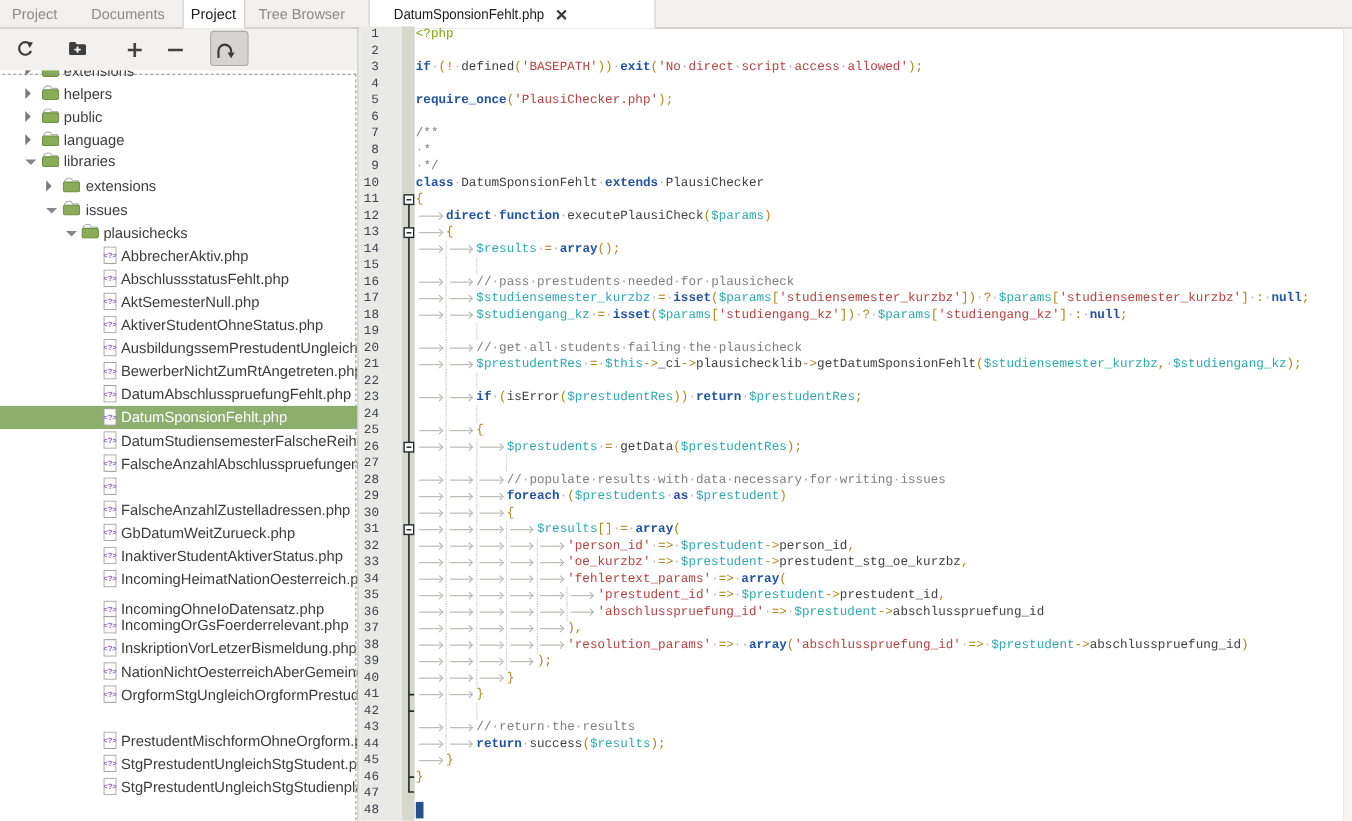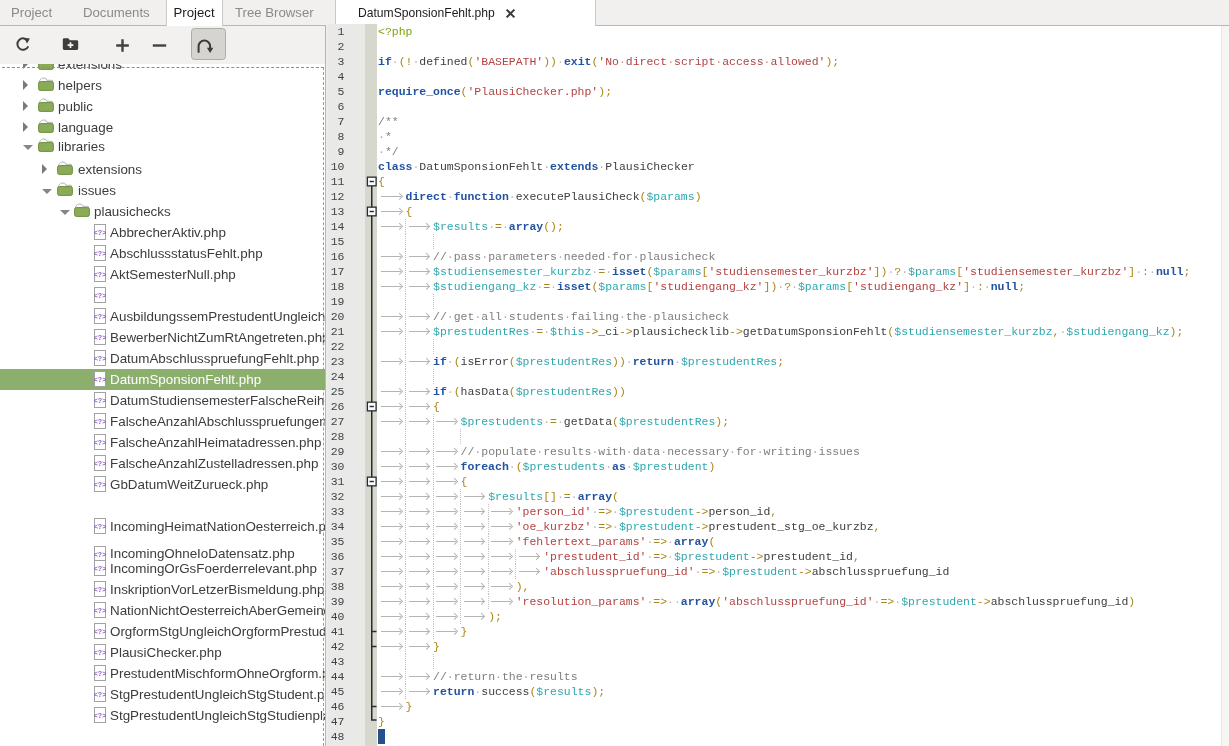"parameters" span.c { text: parameters -> prestudents }
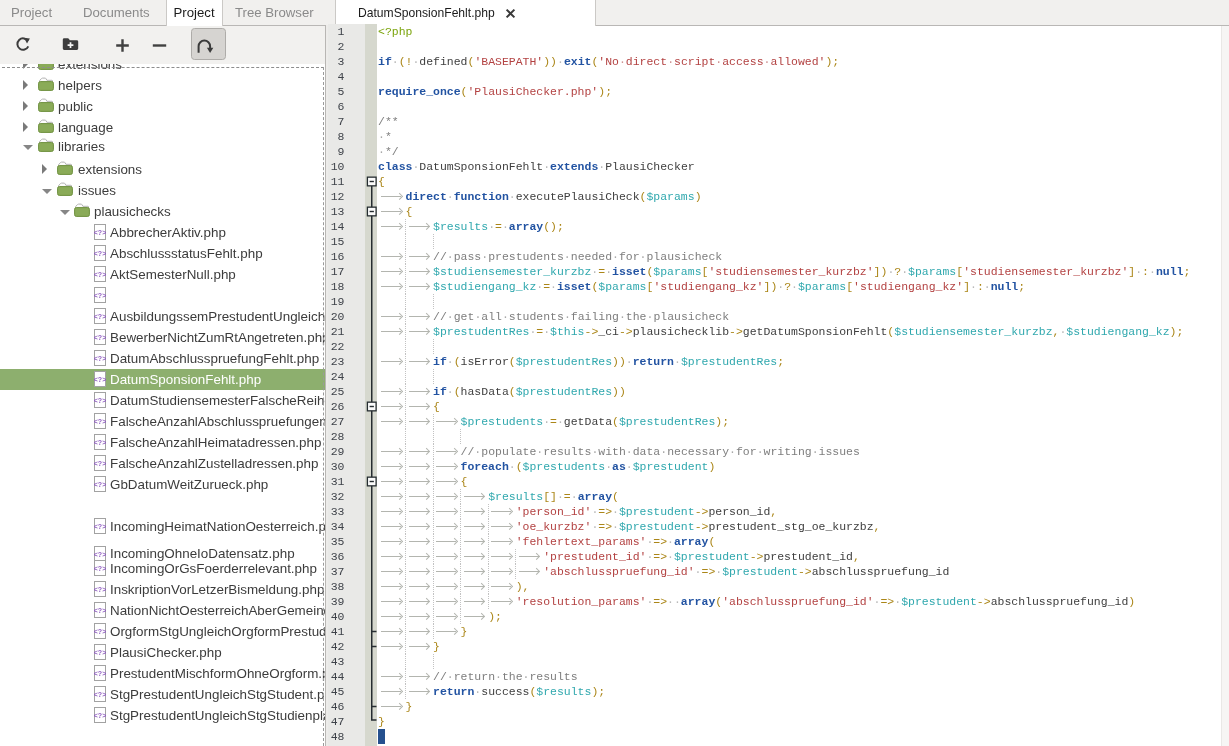"AktiverStudentOhneStatus.php" span.tlab { html: none -> <span>AktiverStudentOhneStatus.php</span> }
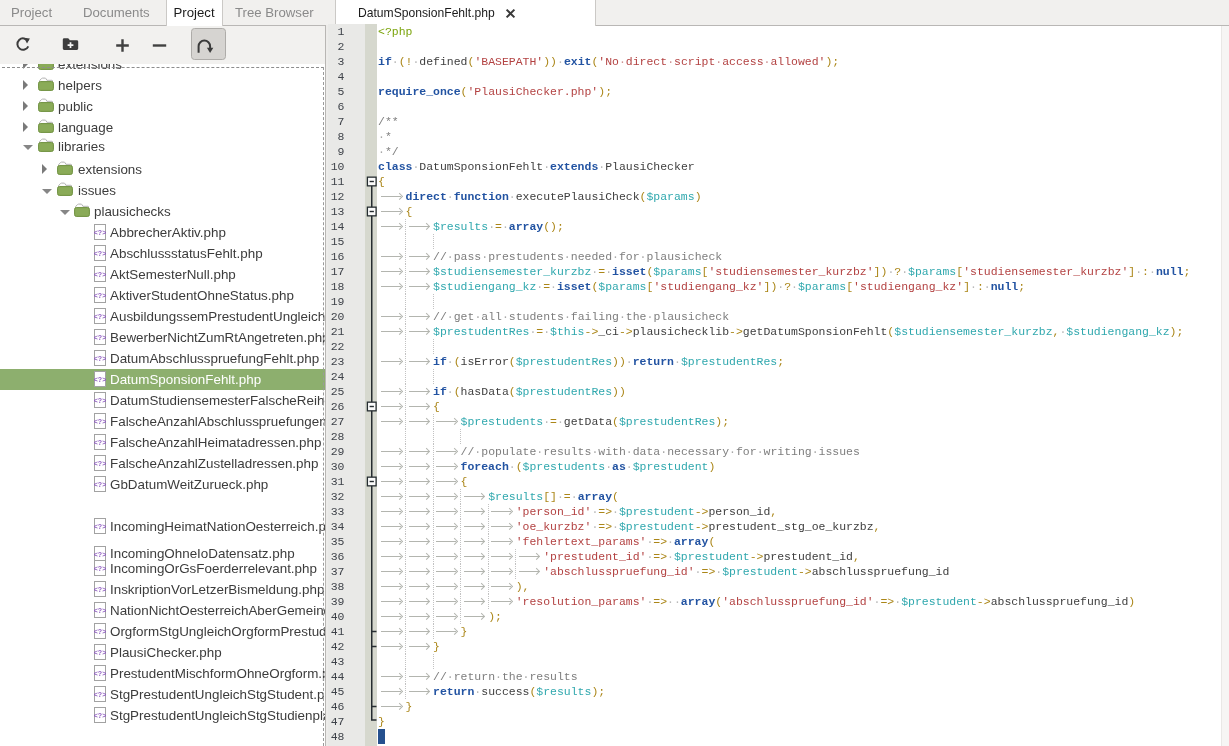"if·(hasData($prestudentRes))" div.cl { html: <div><s></s><i></i><i></i><span>if</span><span>·</span><span>(</span><span>hasData</span><span>(</span><span>$prestudentRes</span><span>))</span></div> -> none }
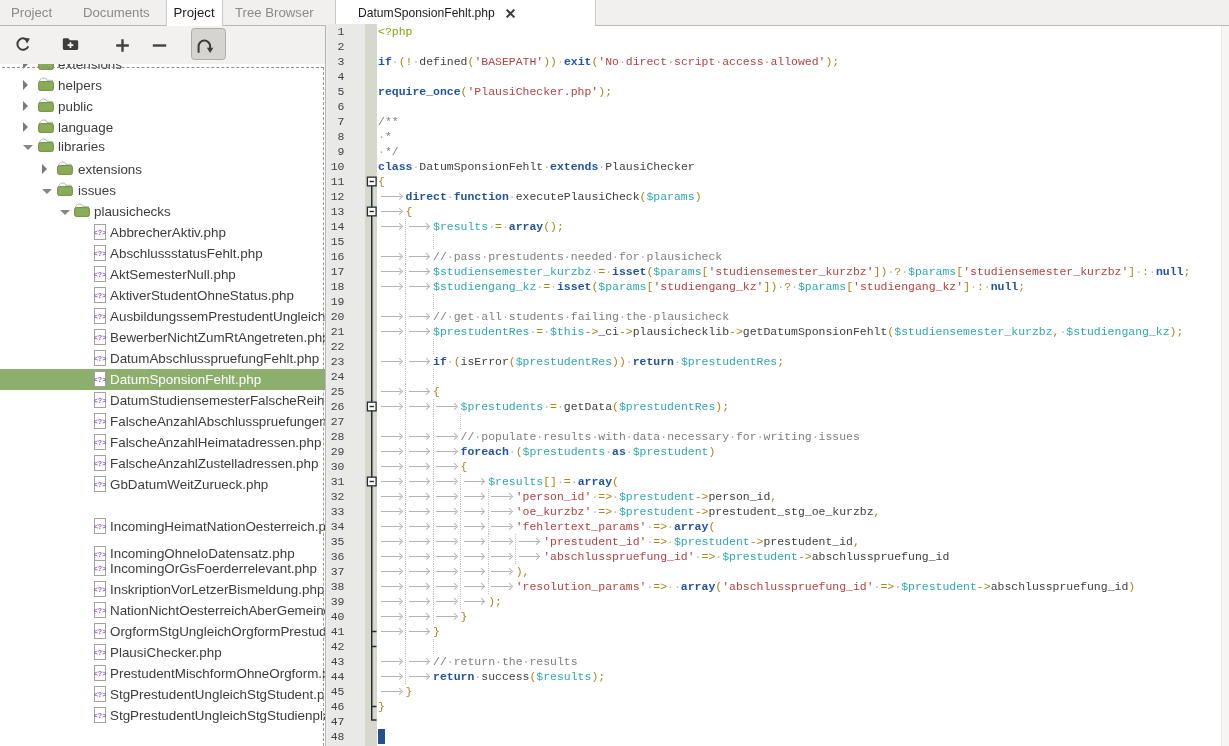"FalscheAnzahlHeimatadressen.php" span.tlab { html: <span>FalscheAnzahlHeimatadressen.php</span> -> none }
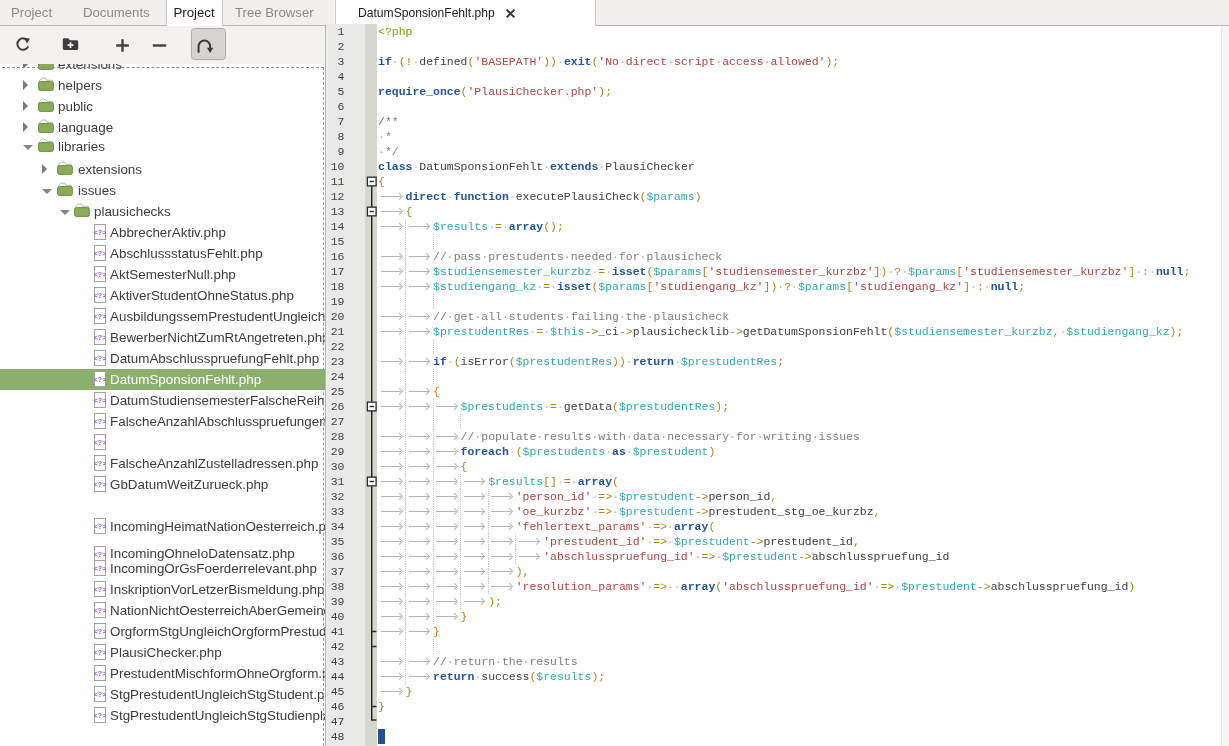"InaktiverStudentAktiverStatus.php" div.trow { html: none -> <div> <span><svg> <rect></rect> <text>&lt;?&gt;</text> </svg></span> <span>InaktiverStudentAktiverStatus.php</span> </div> }
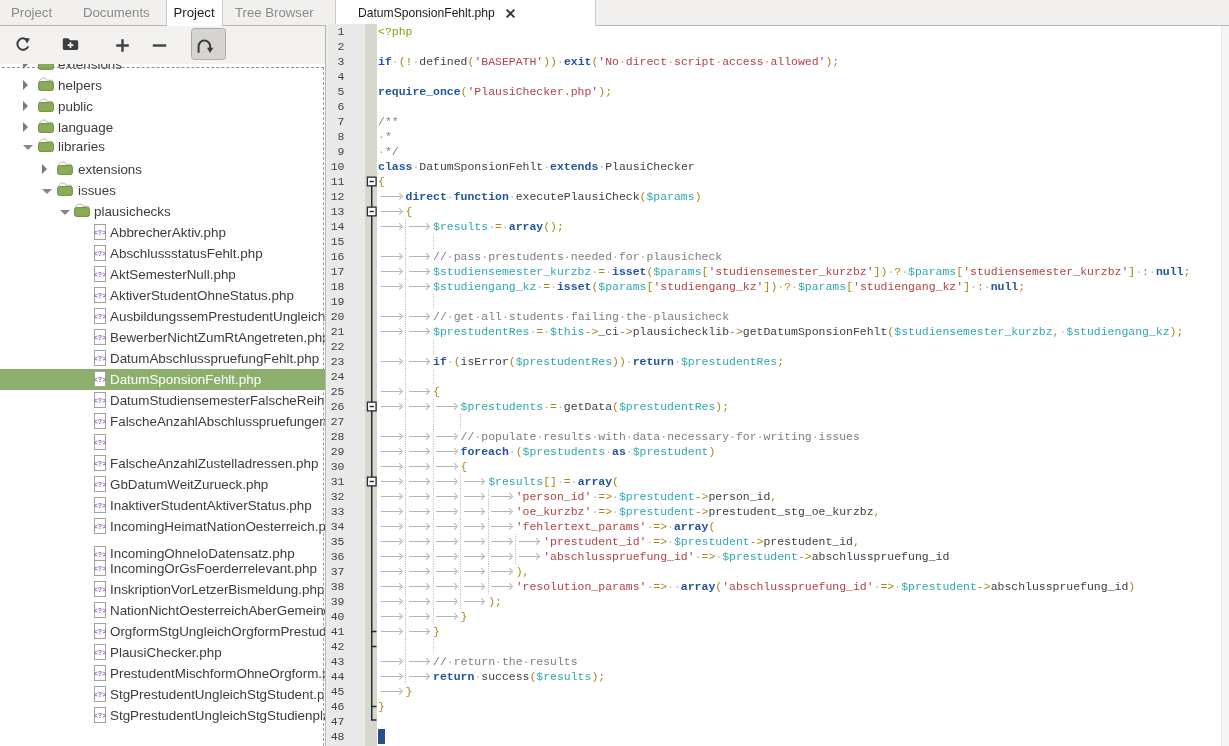"PlausiChecker.php" div.trow { html: <div> <span><svg> <rect></rect> <text>&lt;?&gt;</text> </svg></span> <span>PlausiChecker.php</span> </div> -> none }
